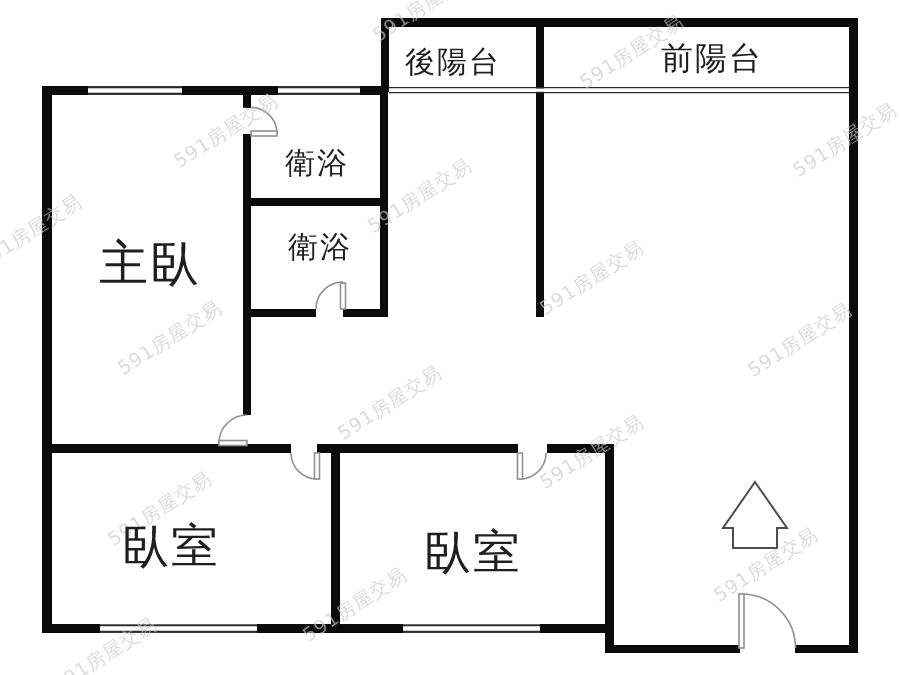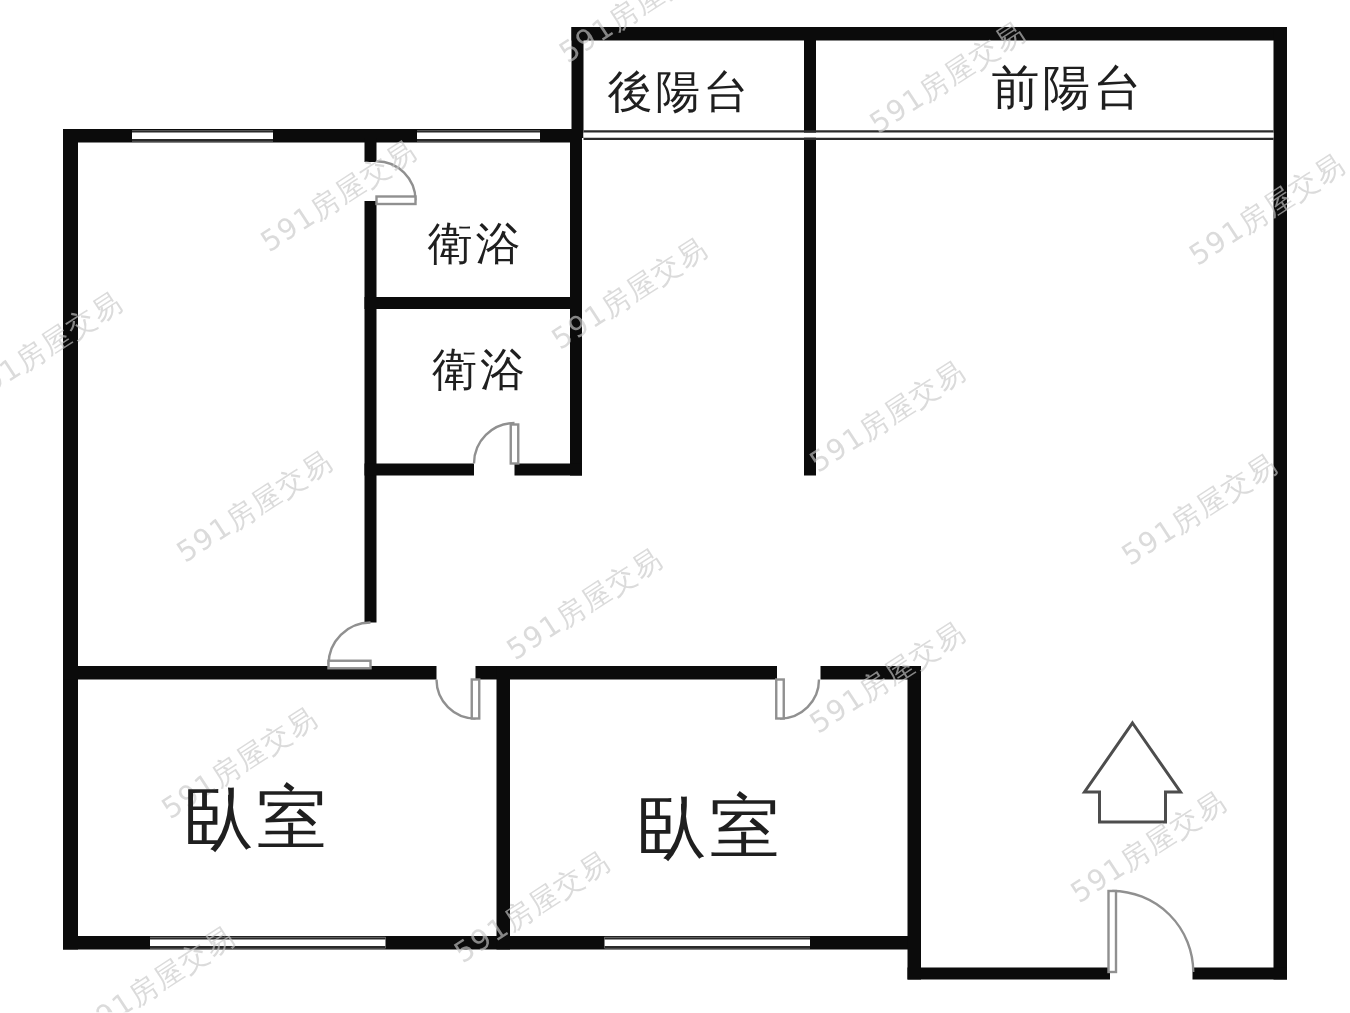"主臥" div.room-label { html: none -> <div>主臥</div> }
